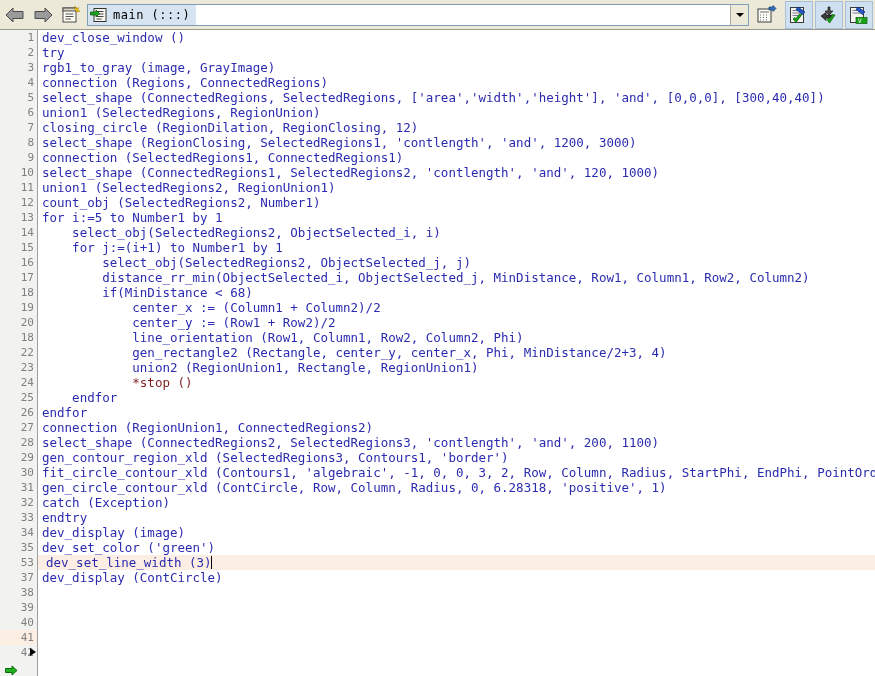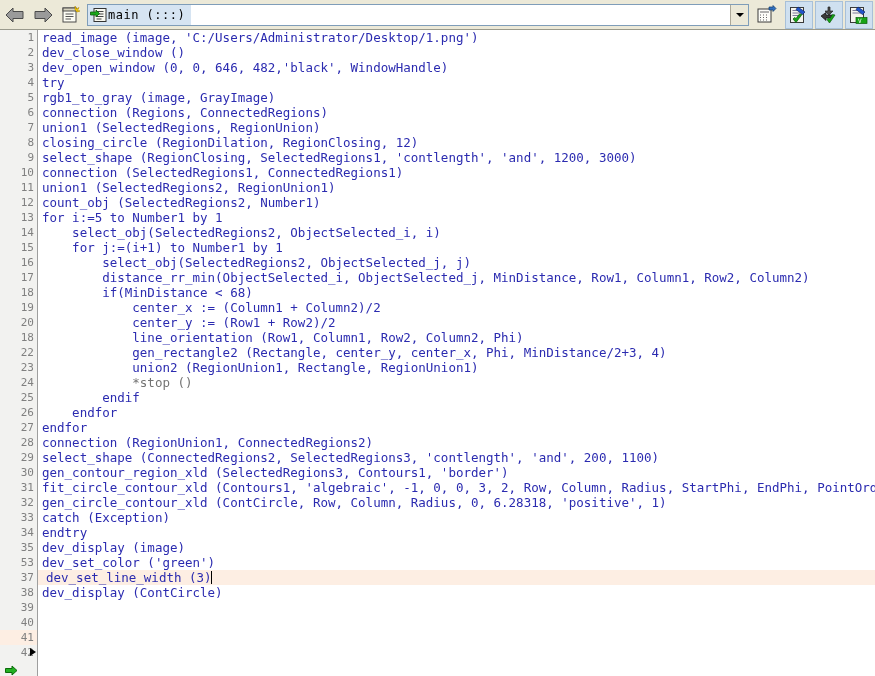"main (:::)" .combo-label { margin-left: none -> 5px }
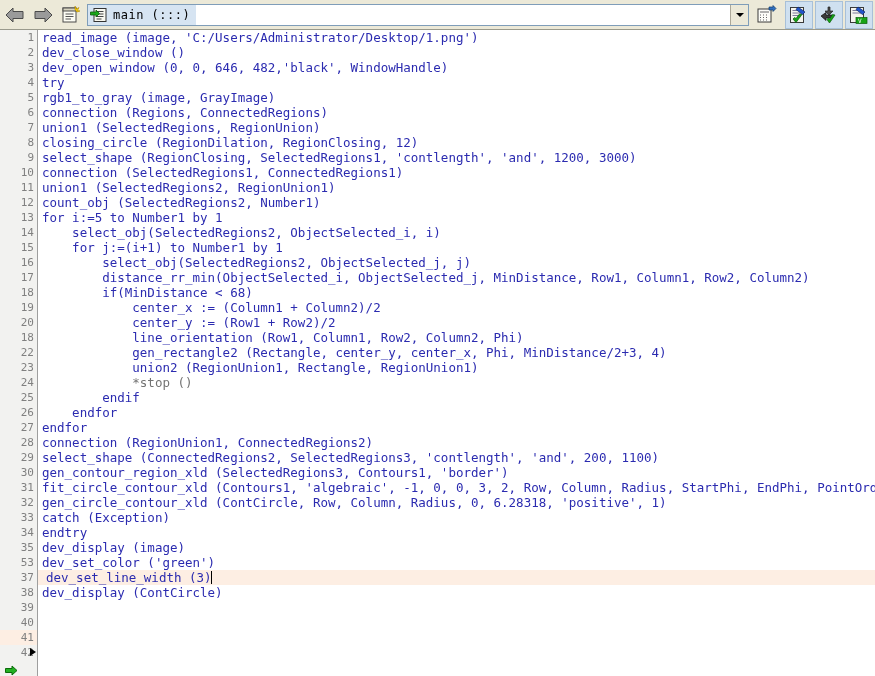"read_image (image," div.row { html: <div><span>read_image (image, 'C:/Users/Administrator/Desktop/1.png')</span></div> -> none }
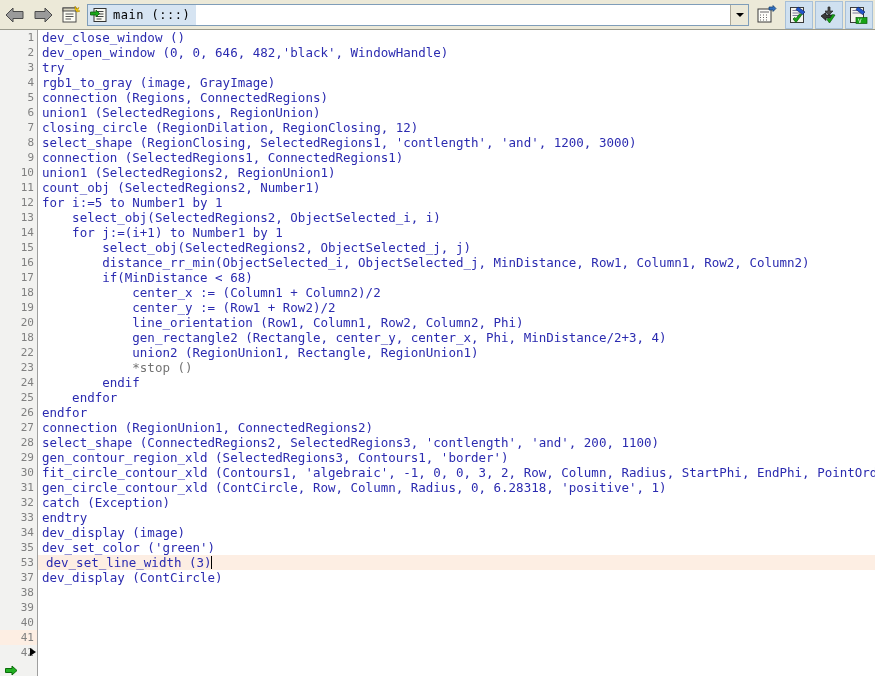"dev_open_window (0, 0, 646, 482,'black'," div.row { html: <div><span>dev_open_window (0, 0, 646, 482,'black', WindowHandle)</span></div> -> none }
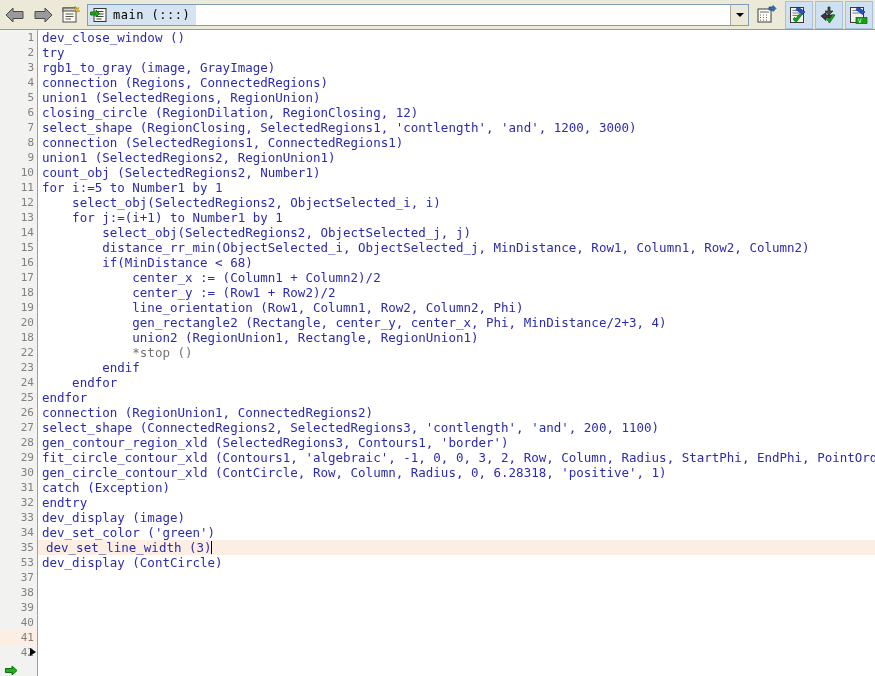"select_shape (ConnectedRegions," div.row { html: none -> <div><span>select_shape (ConnectedRegions, SelectedRegions, ['area','width','height'], 'and', [0,0,0], [300,40,40])</span></div> }
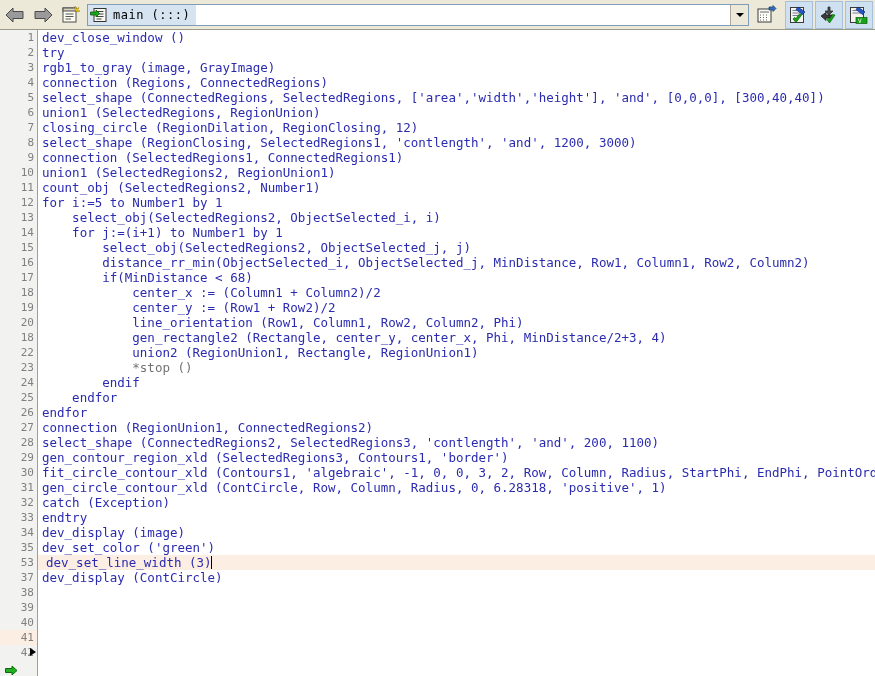"select_shape (ConnectedRegions1," div.row { html: none -> <div><span>select_shape (ConnectedRegions1, SelectedRegions2, 'contlength', 'and', 120, 1000)</span></div> }
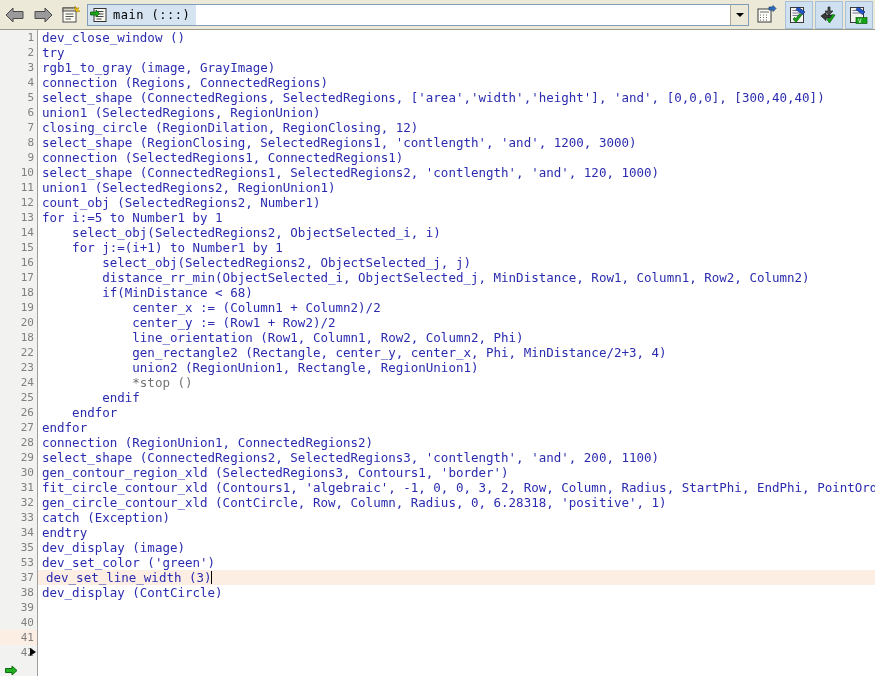"*stop ()" .comment { color: #737373 -> #7f1d1d }
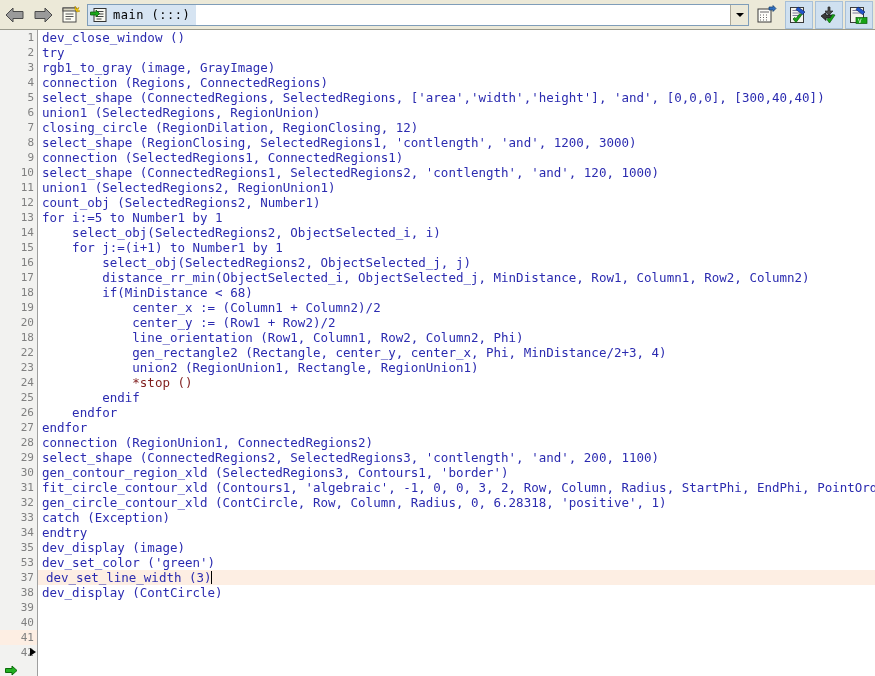"endif" div.row { html: <div><span> endif</span></div> -> none }
